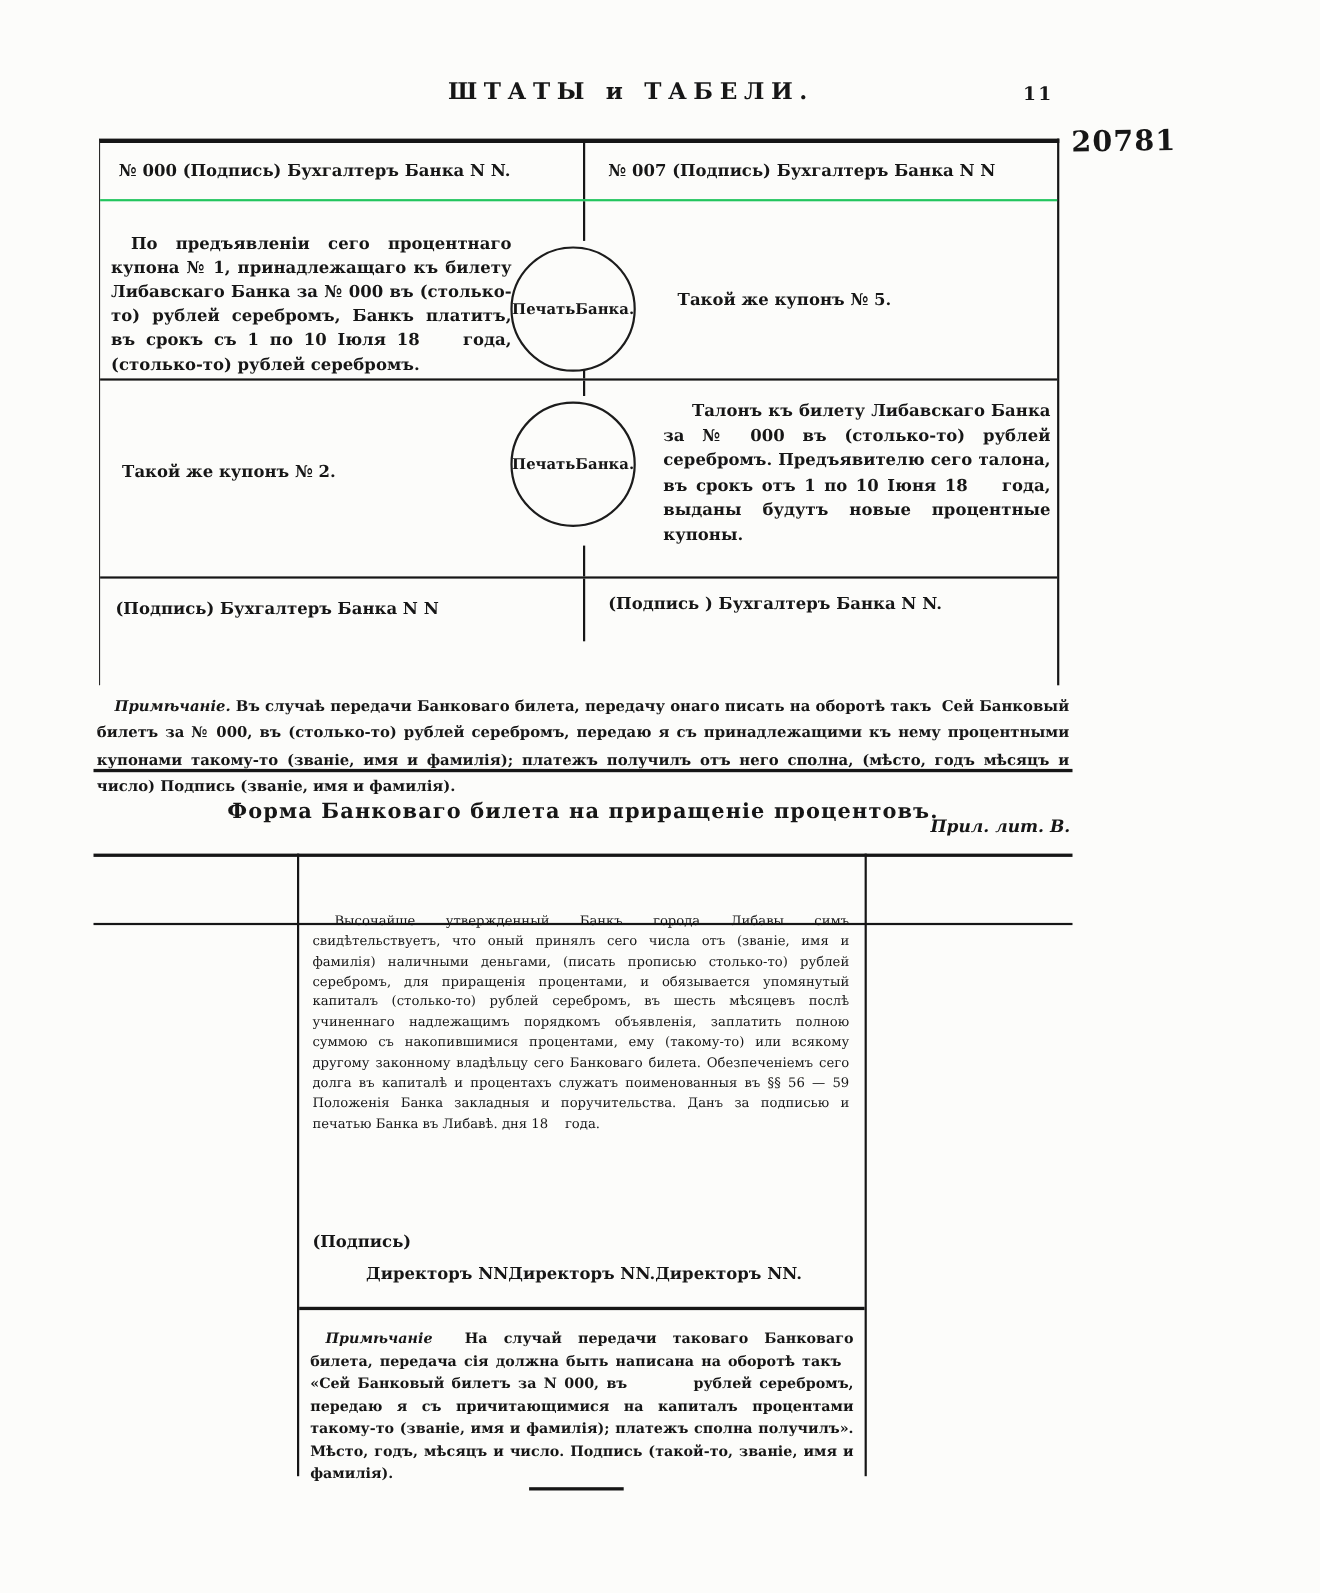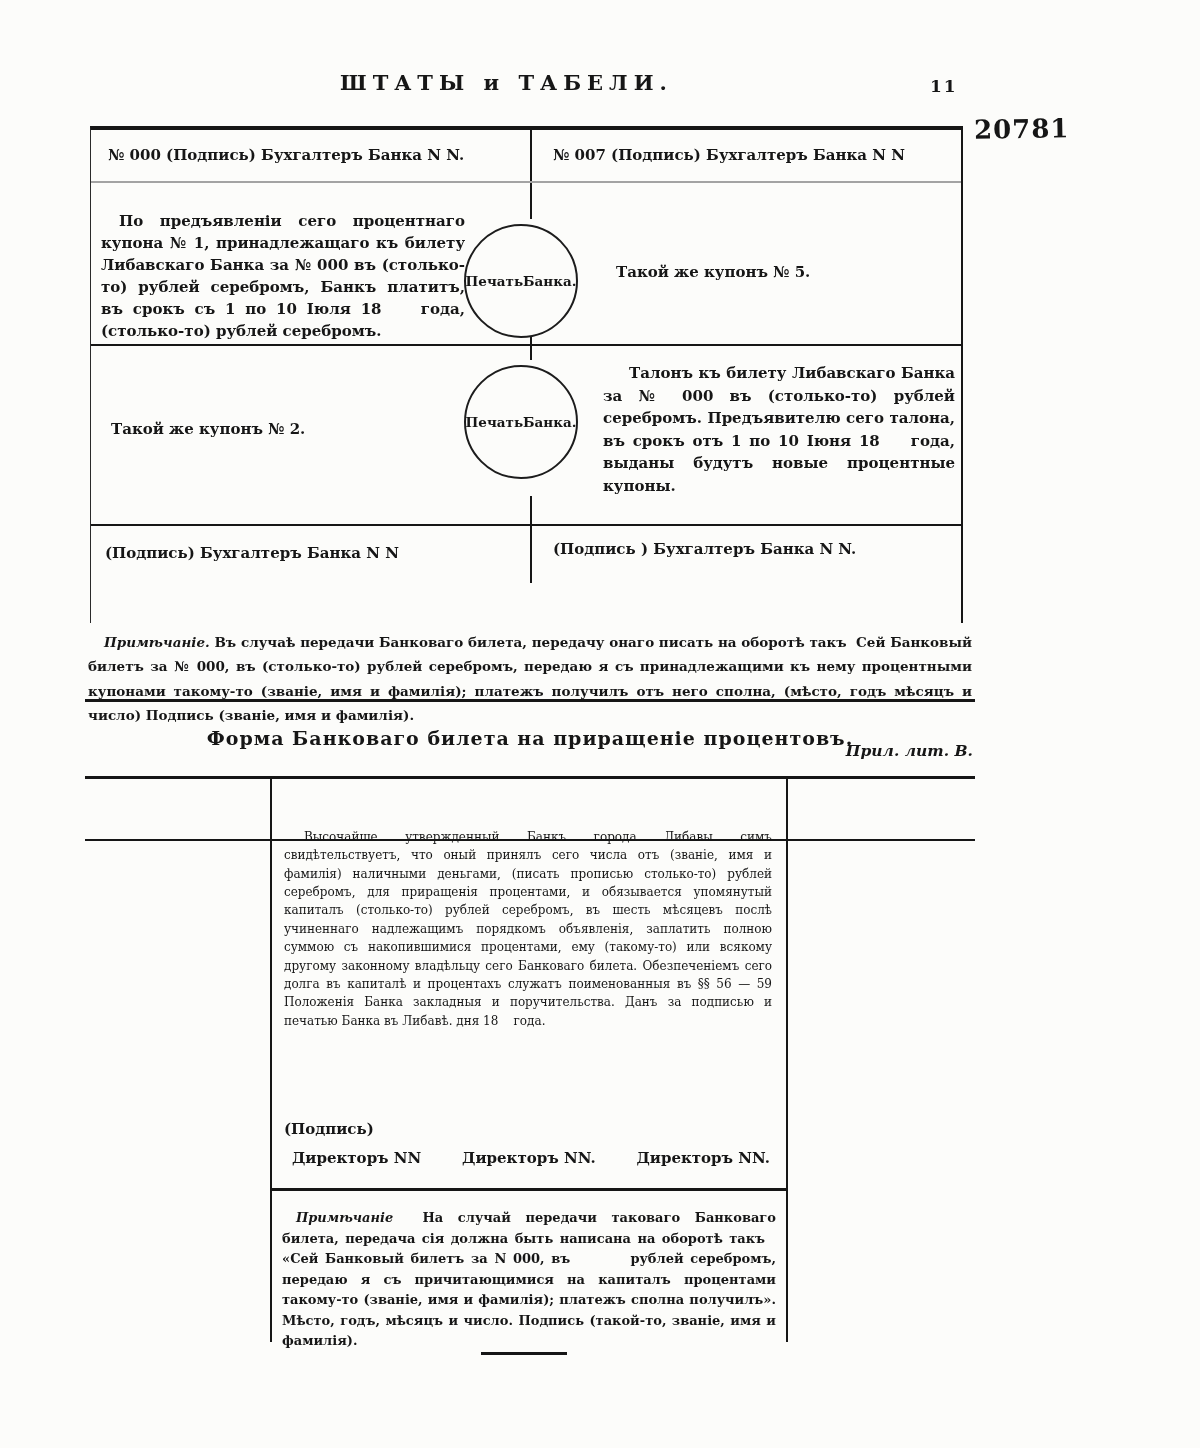"ШТАТЫ и ТАБЕЛИ." .doc-title { text-align: left -> right }
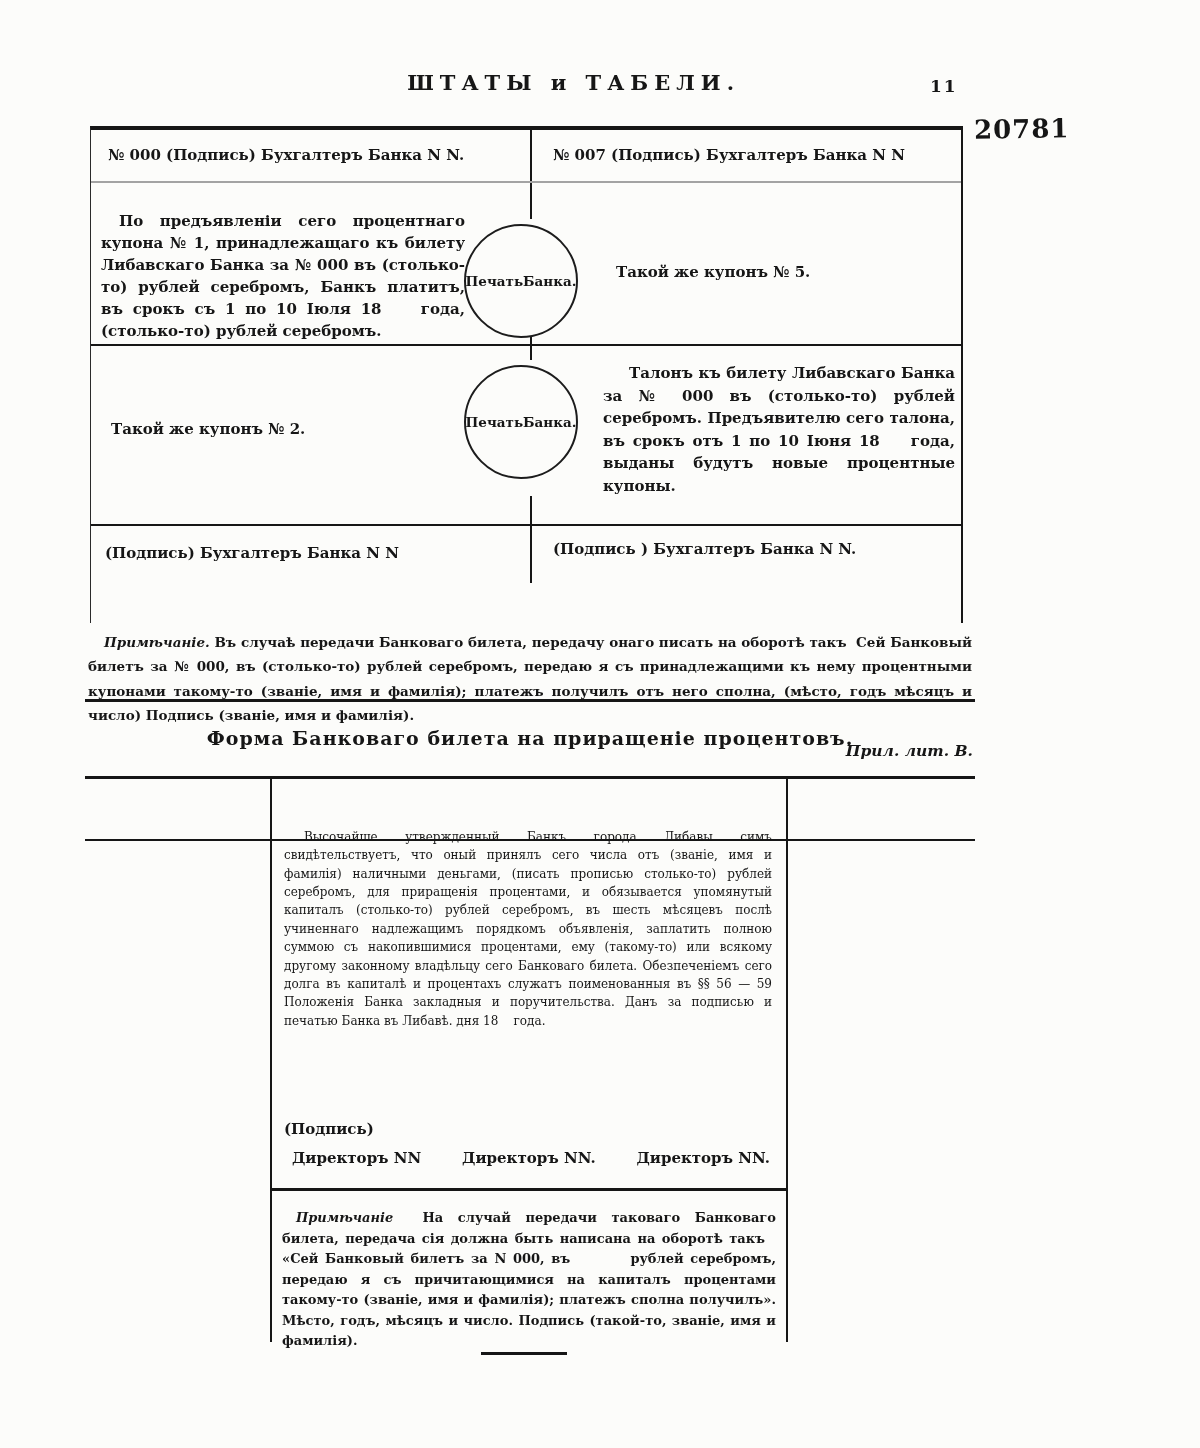"№ 000 (Подпись) Бухгалтеръ Банка" .row1 { border-bottom: 2px solid #a3a3a3 -> 2px solid #22c55e }
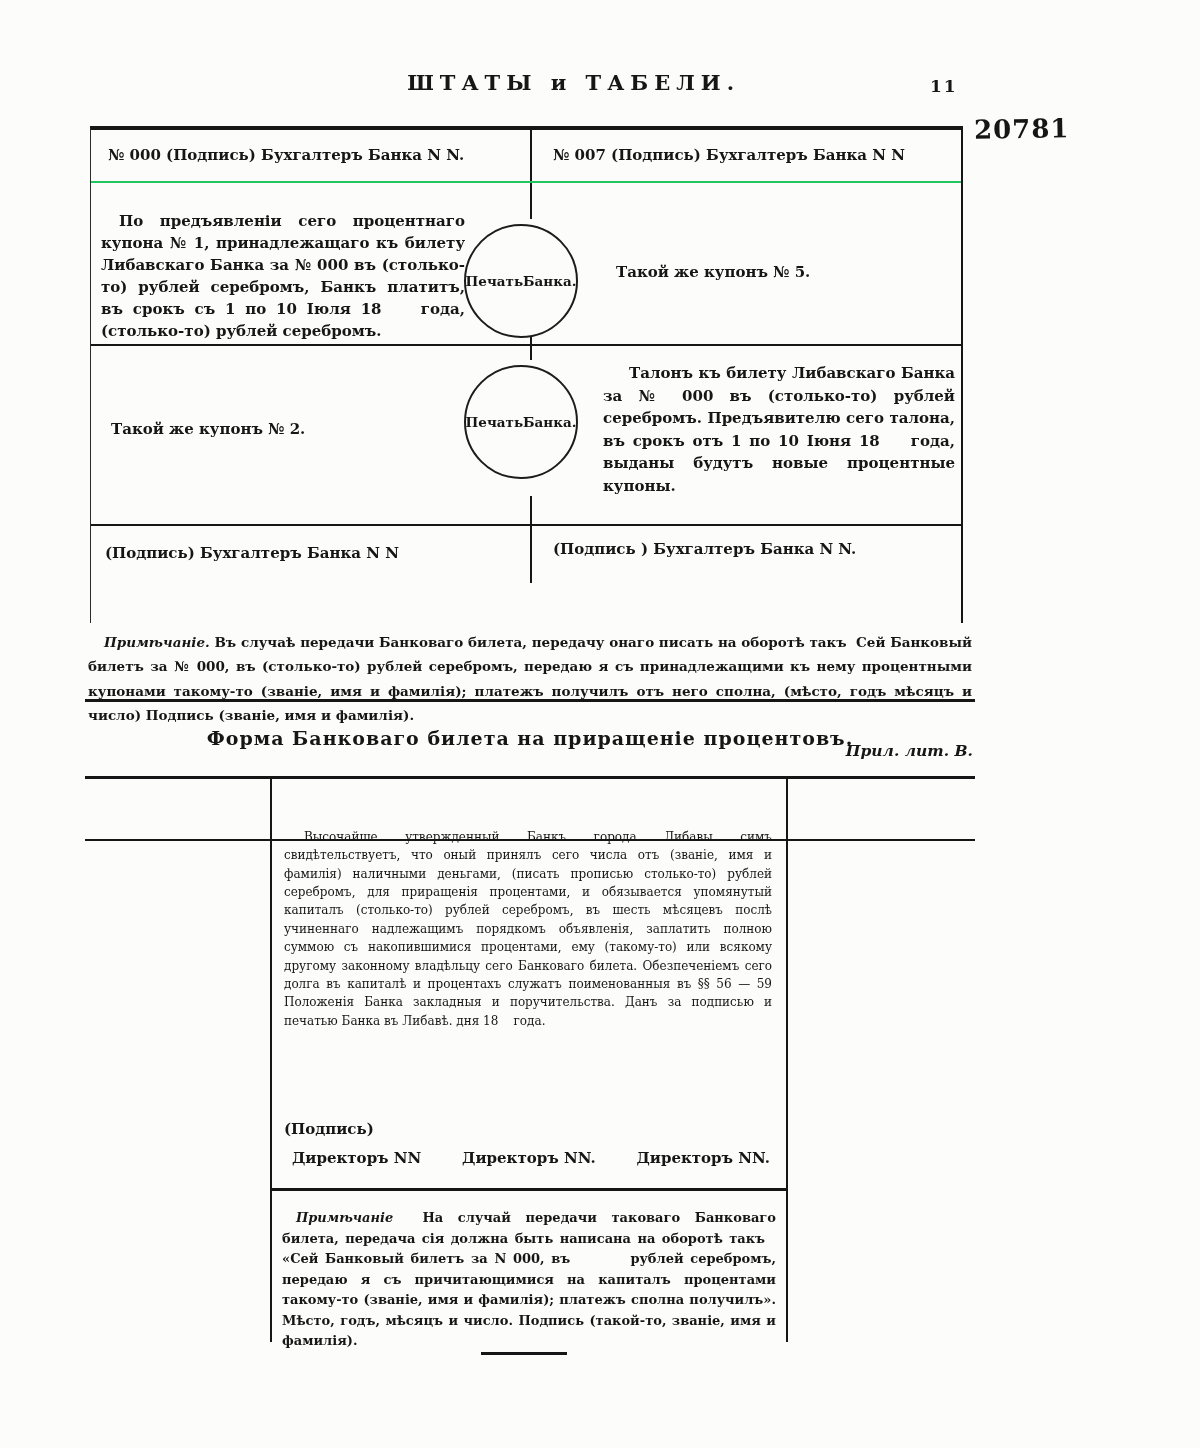"Директоръ NN" .directors-row { gap: 36px -> none; justify-content: space-between -> center }
